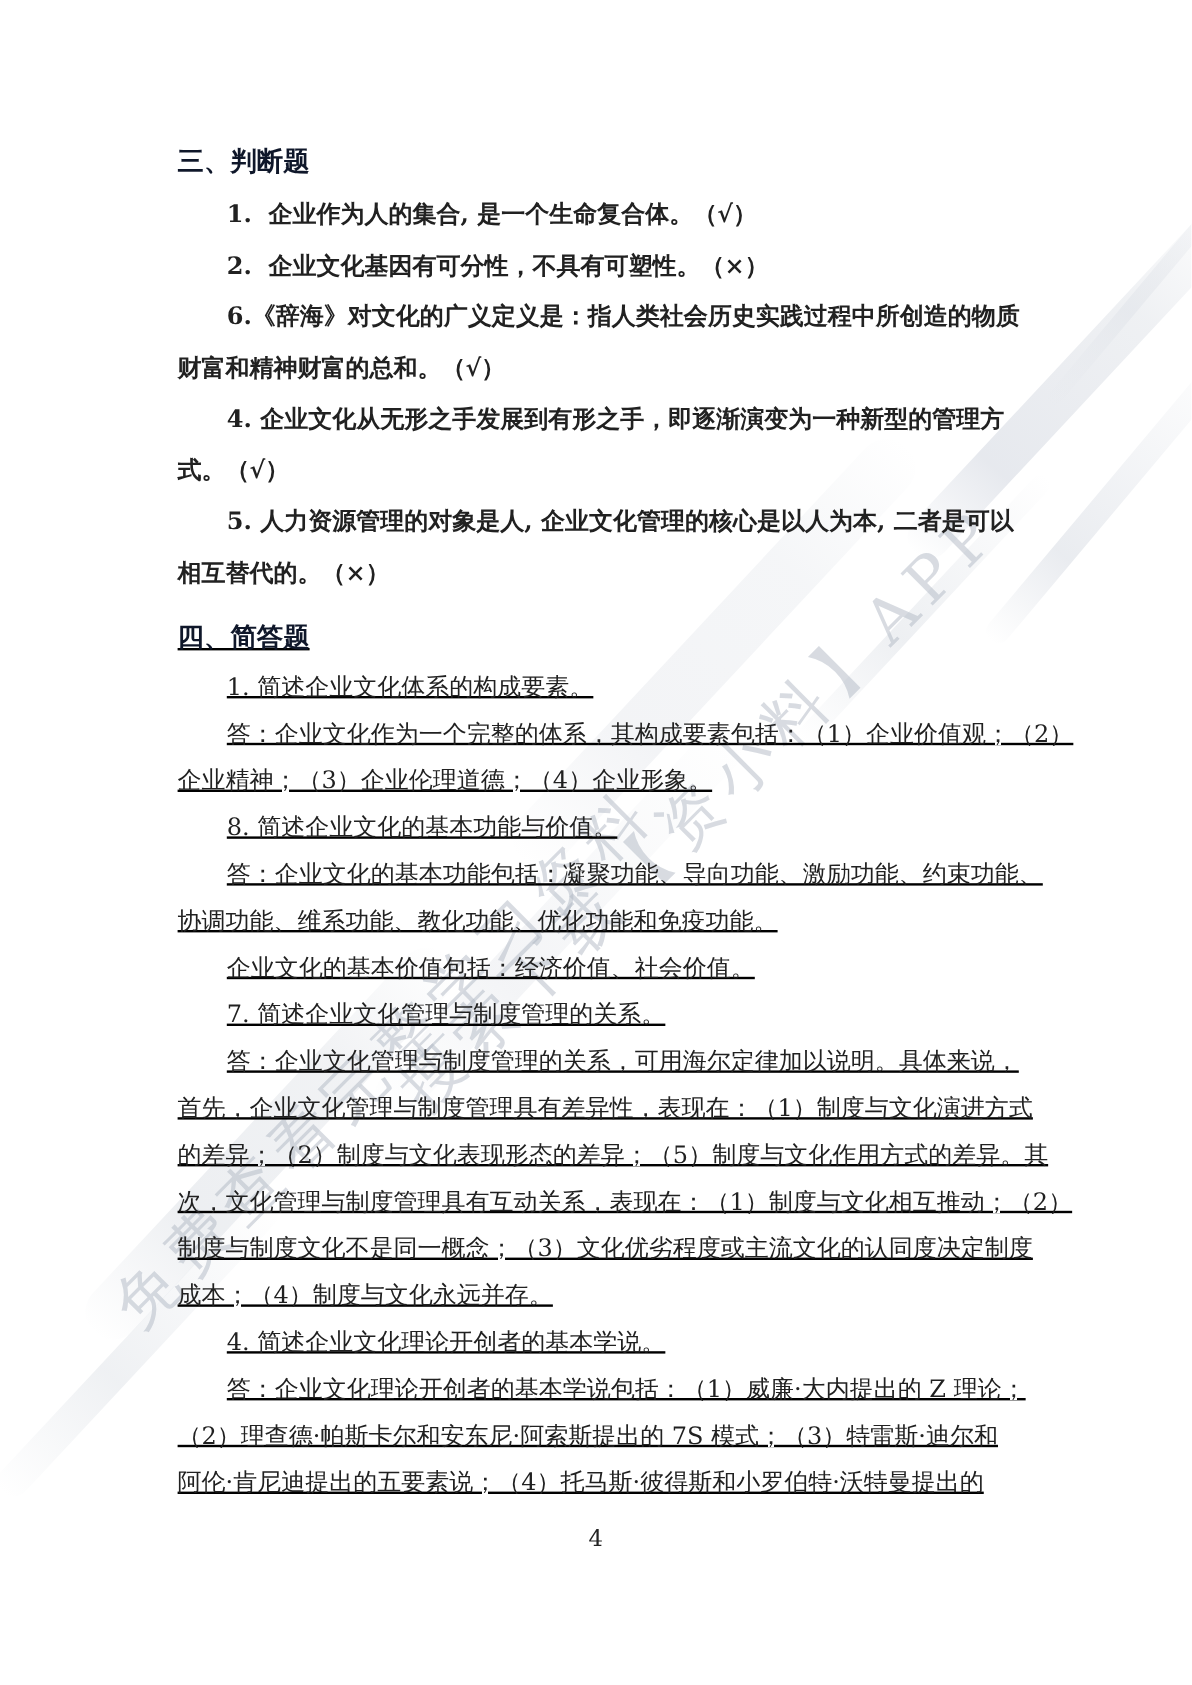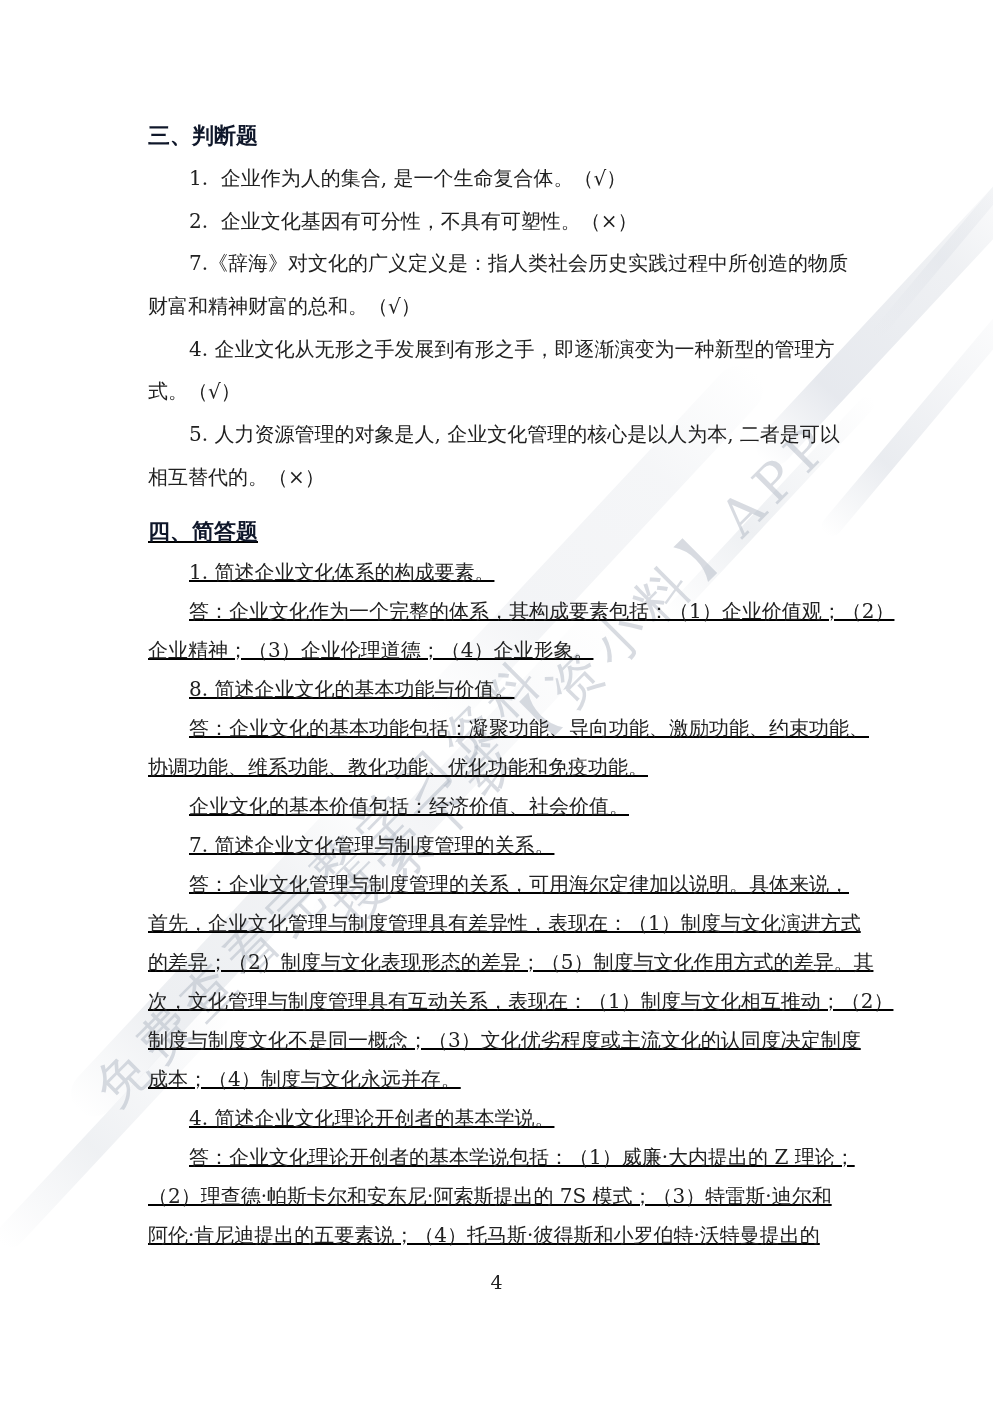"1. 企业作为人的集合, 是一个生命复合体。（√）" #sec-0 .line { font-weight: none -> bold }
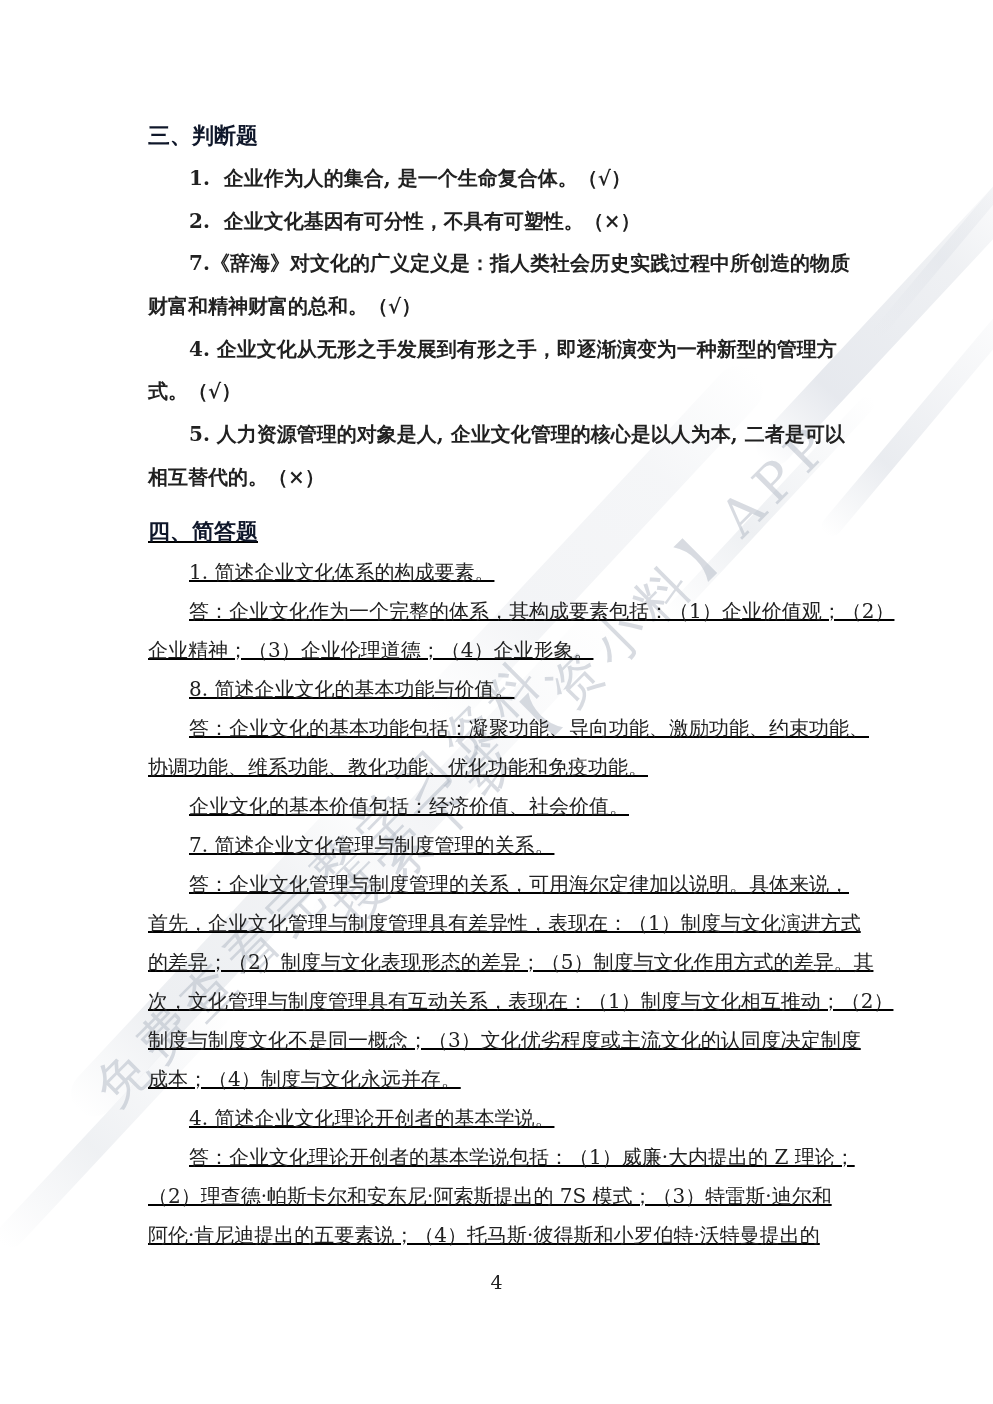"7.《辞海》对文化的广义定义是：指人类社会历史实践过程中所创造的物质" div.line { text: 7 -> 6 }
